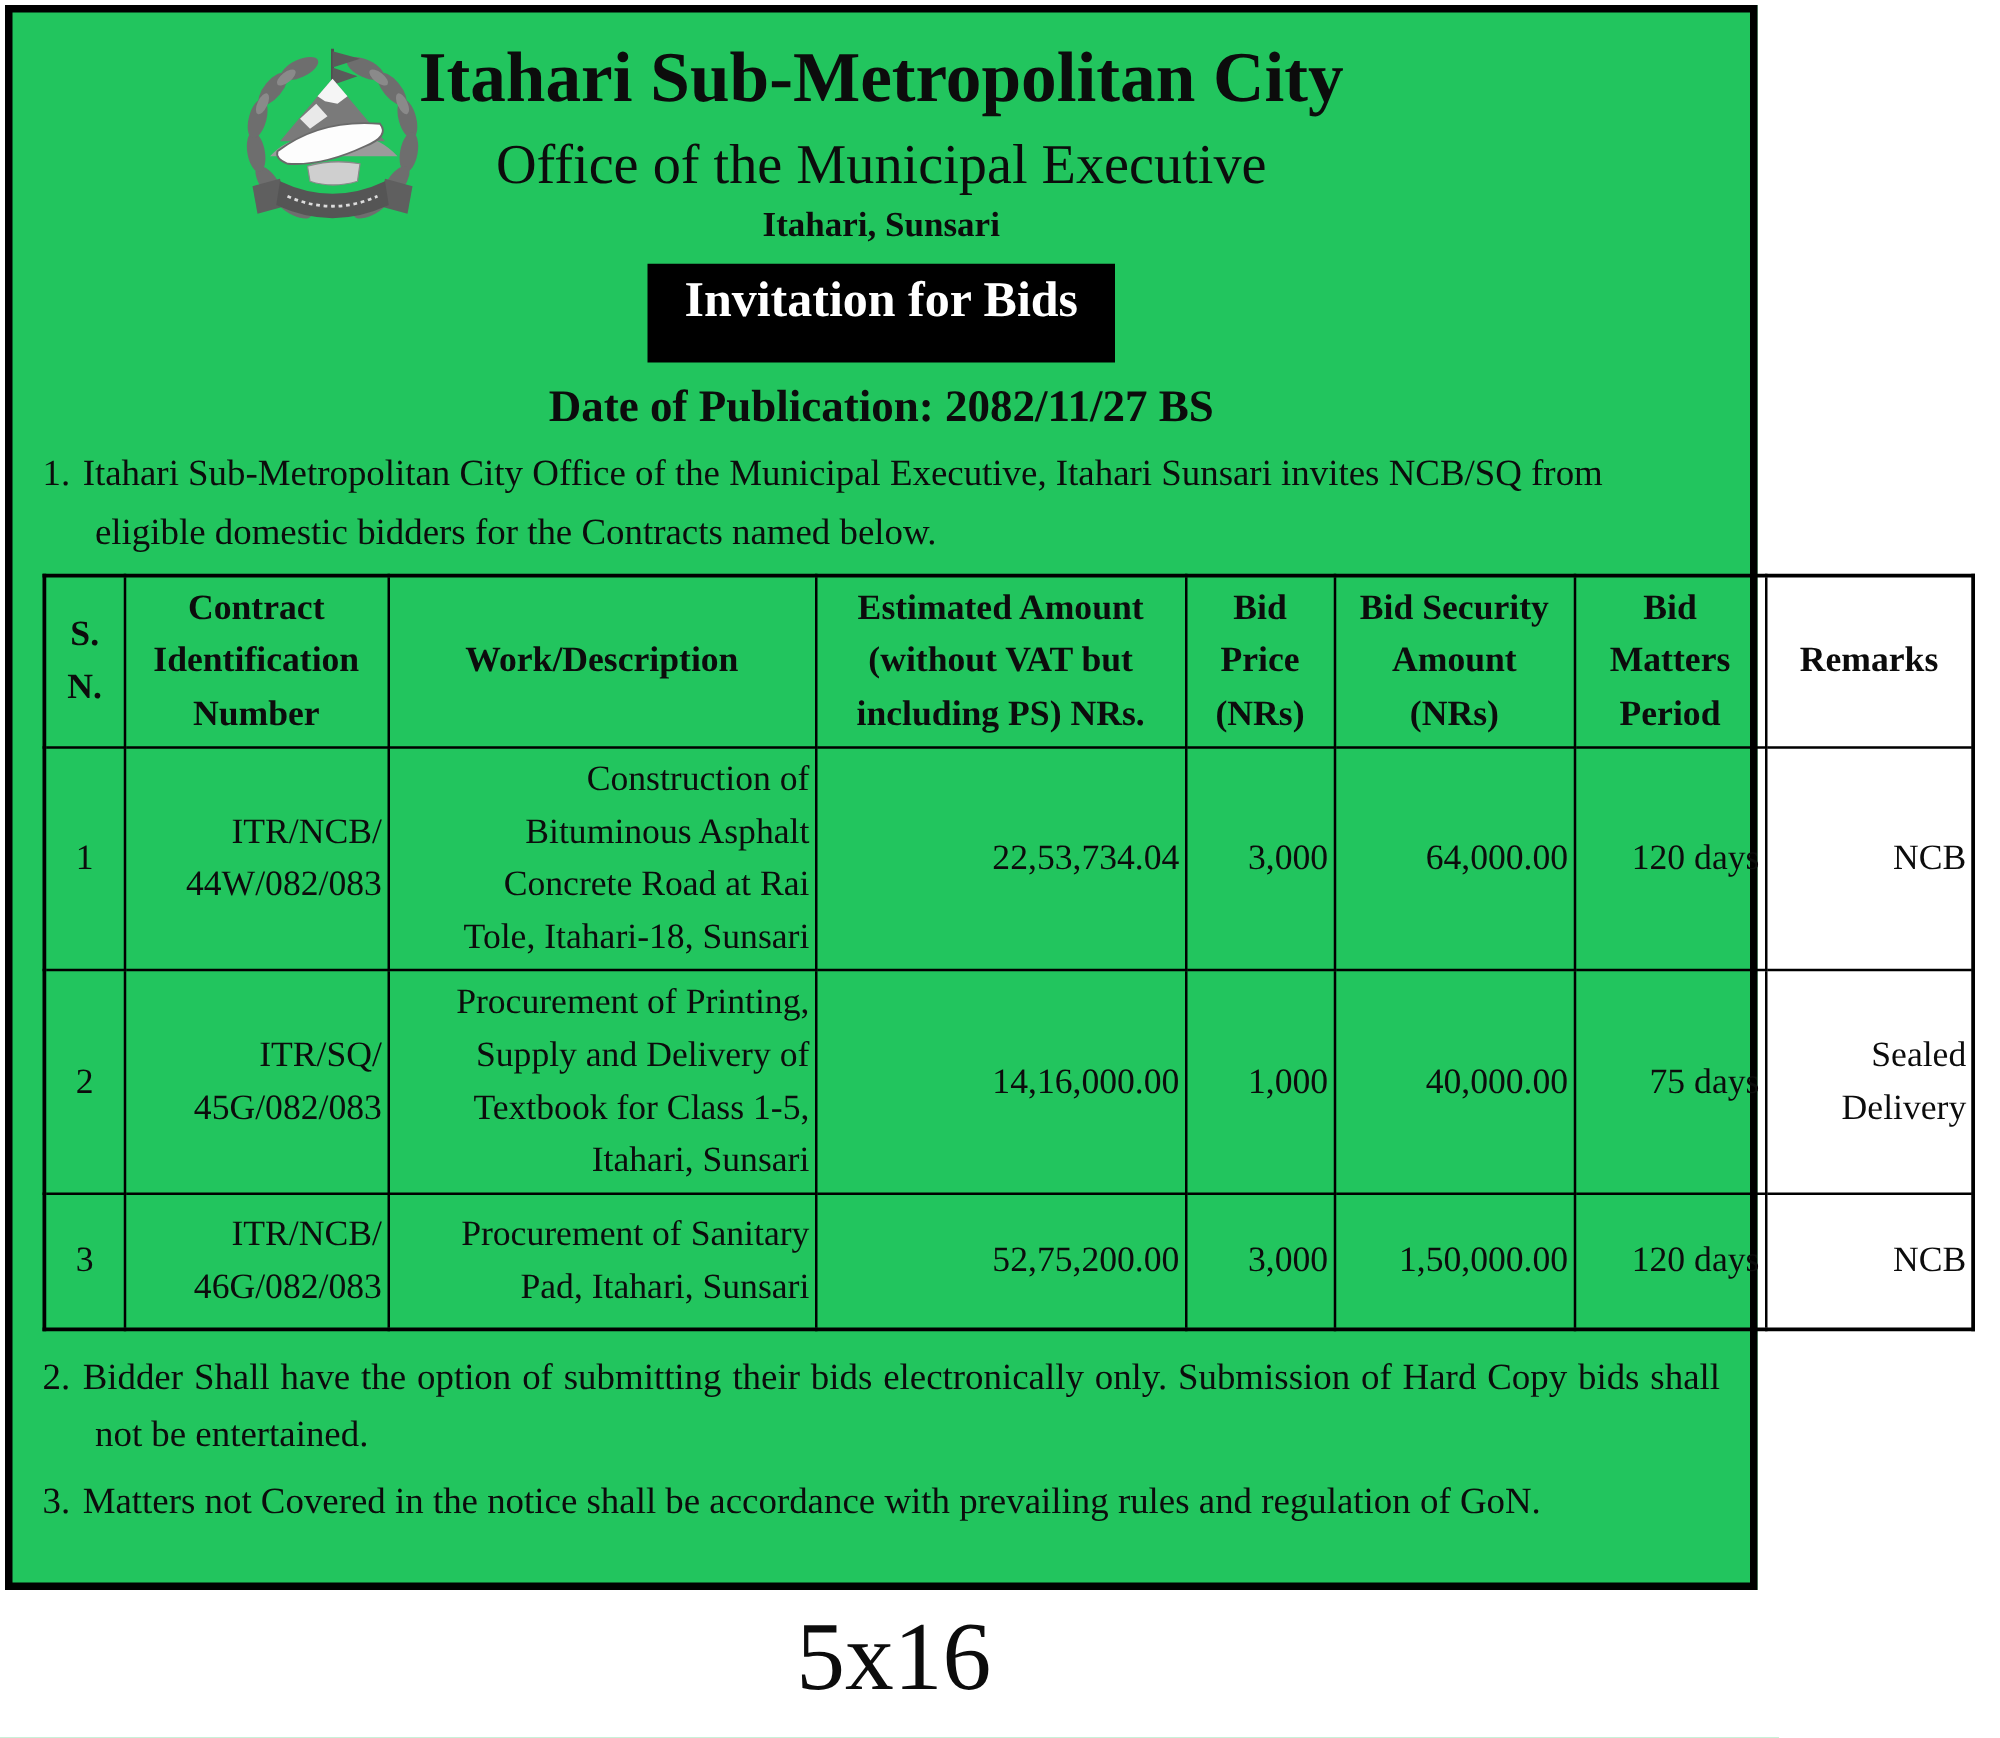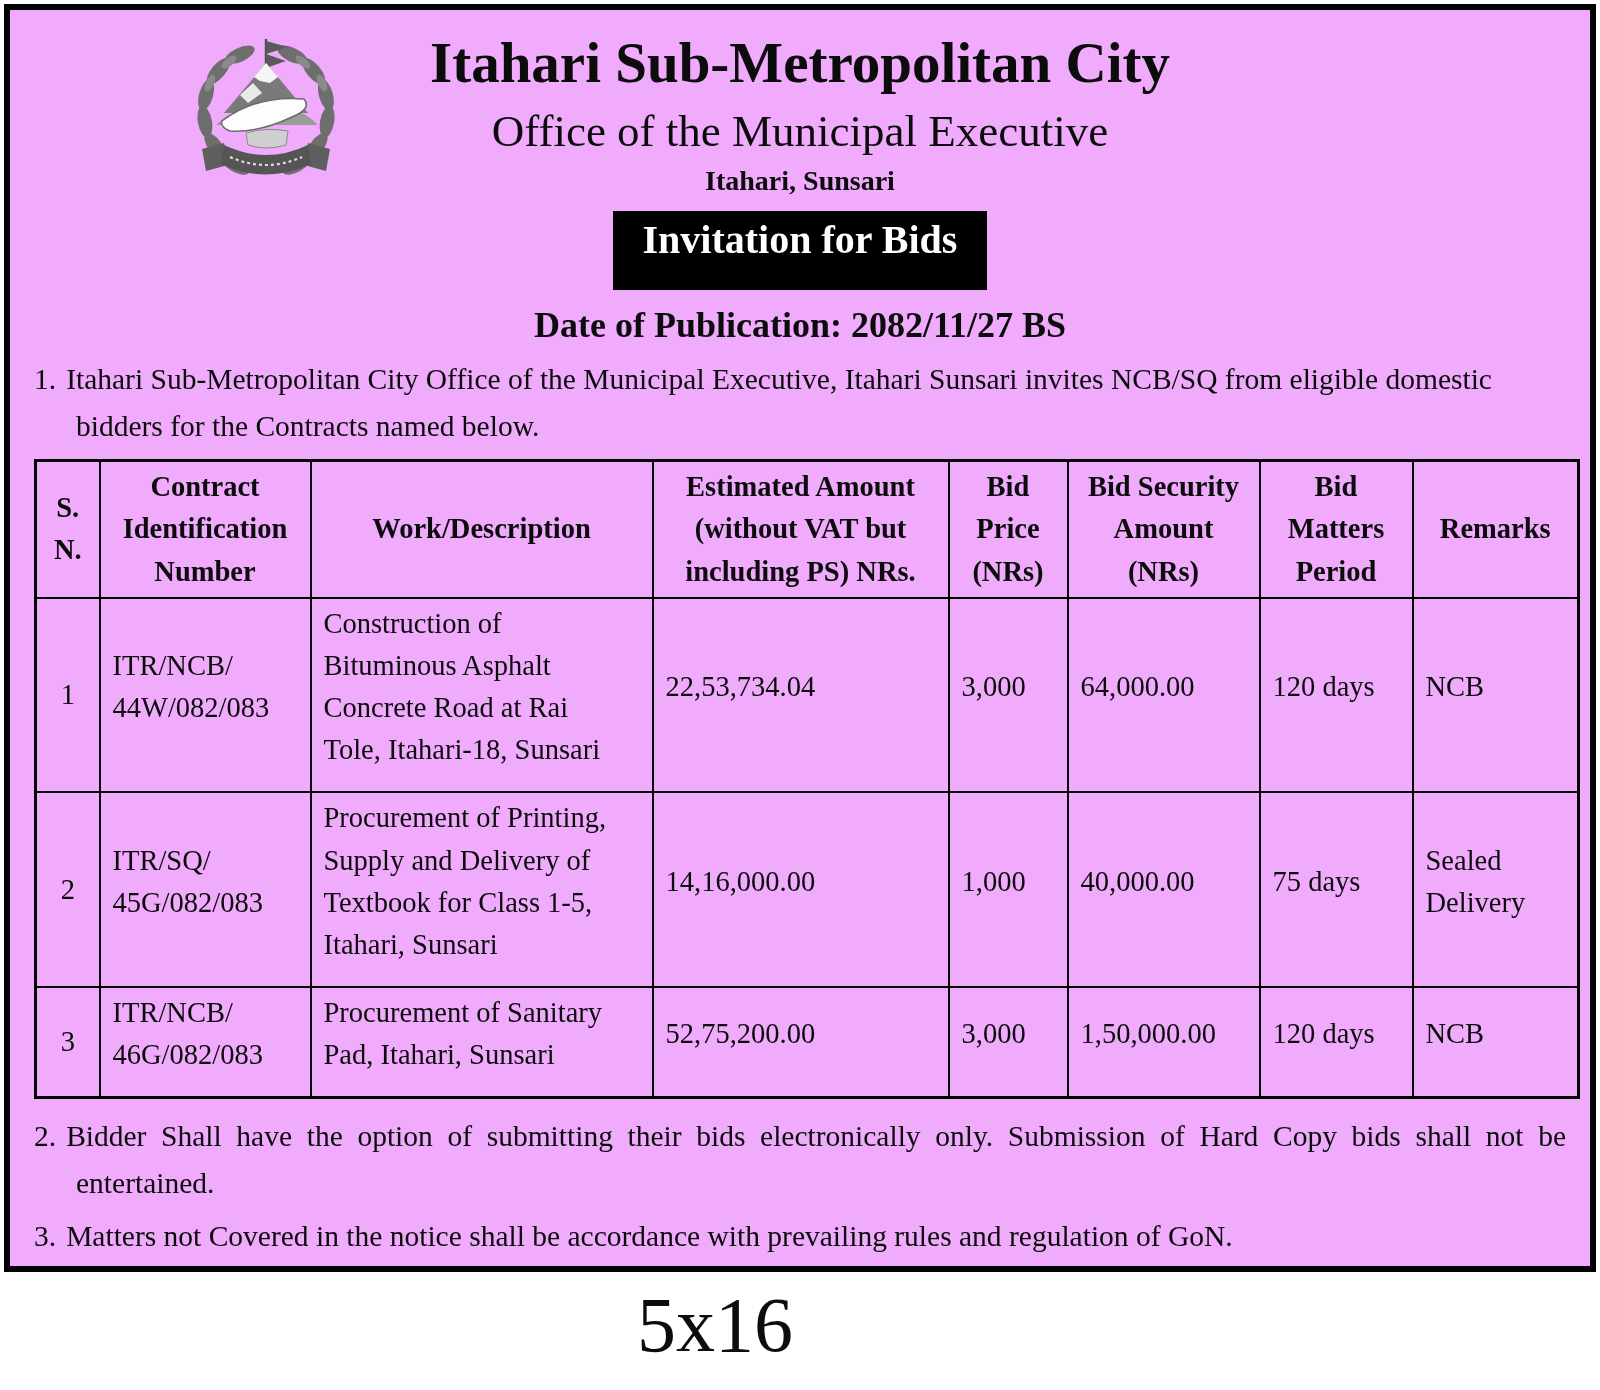"Itahari Sub-Metropolitan City" .notice-frame { background: #f0abfc -> #22c55e; width: 1592px -> 1402px }
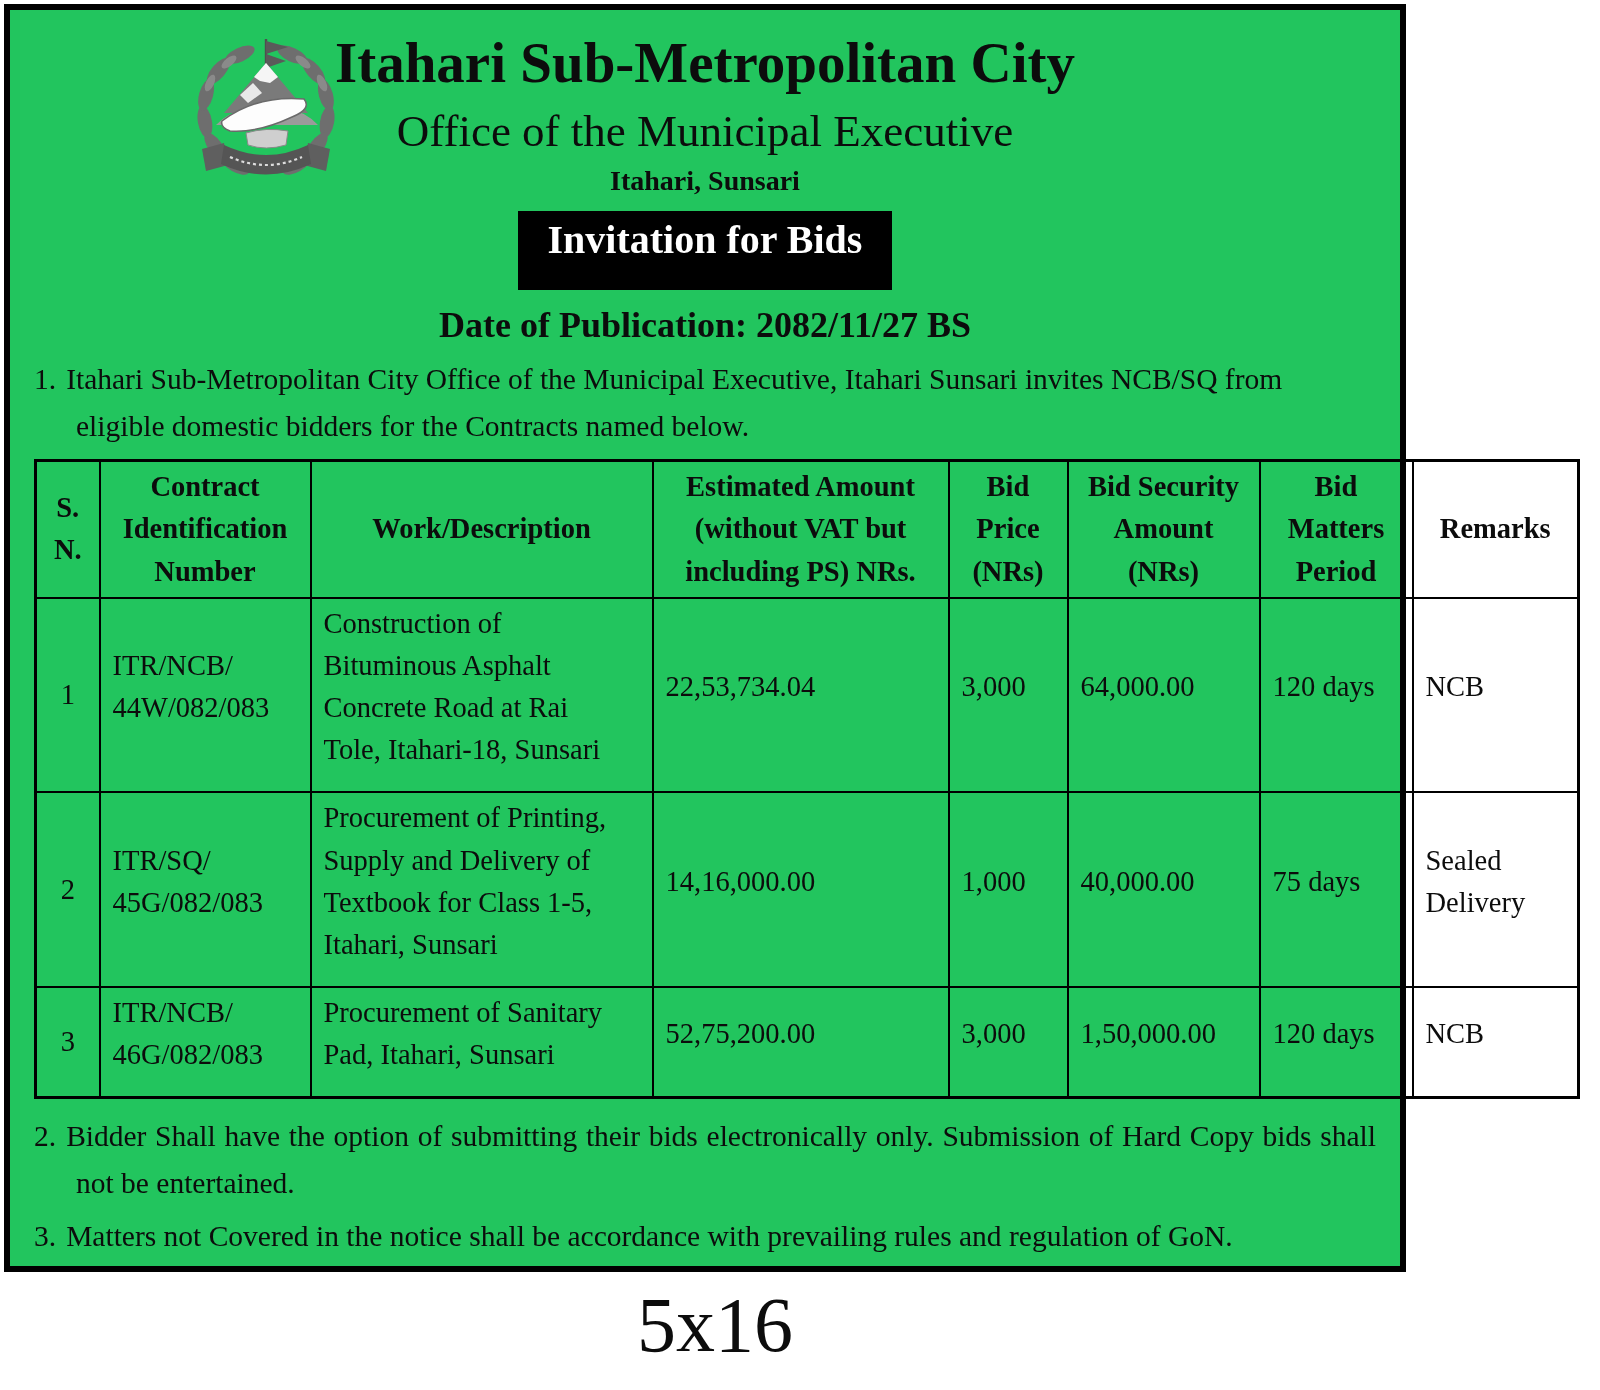"Construction of" table.bids td { padding: 4px 4px 20px 12px -> 4px 4px 4px 12px; text-align: left -> right }
